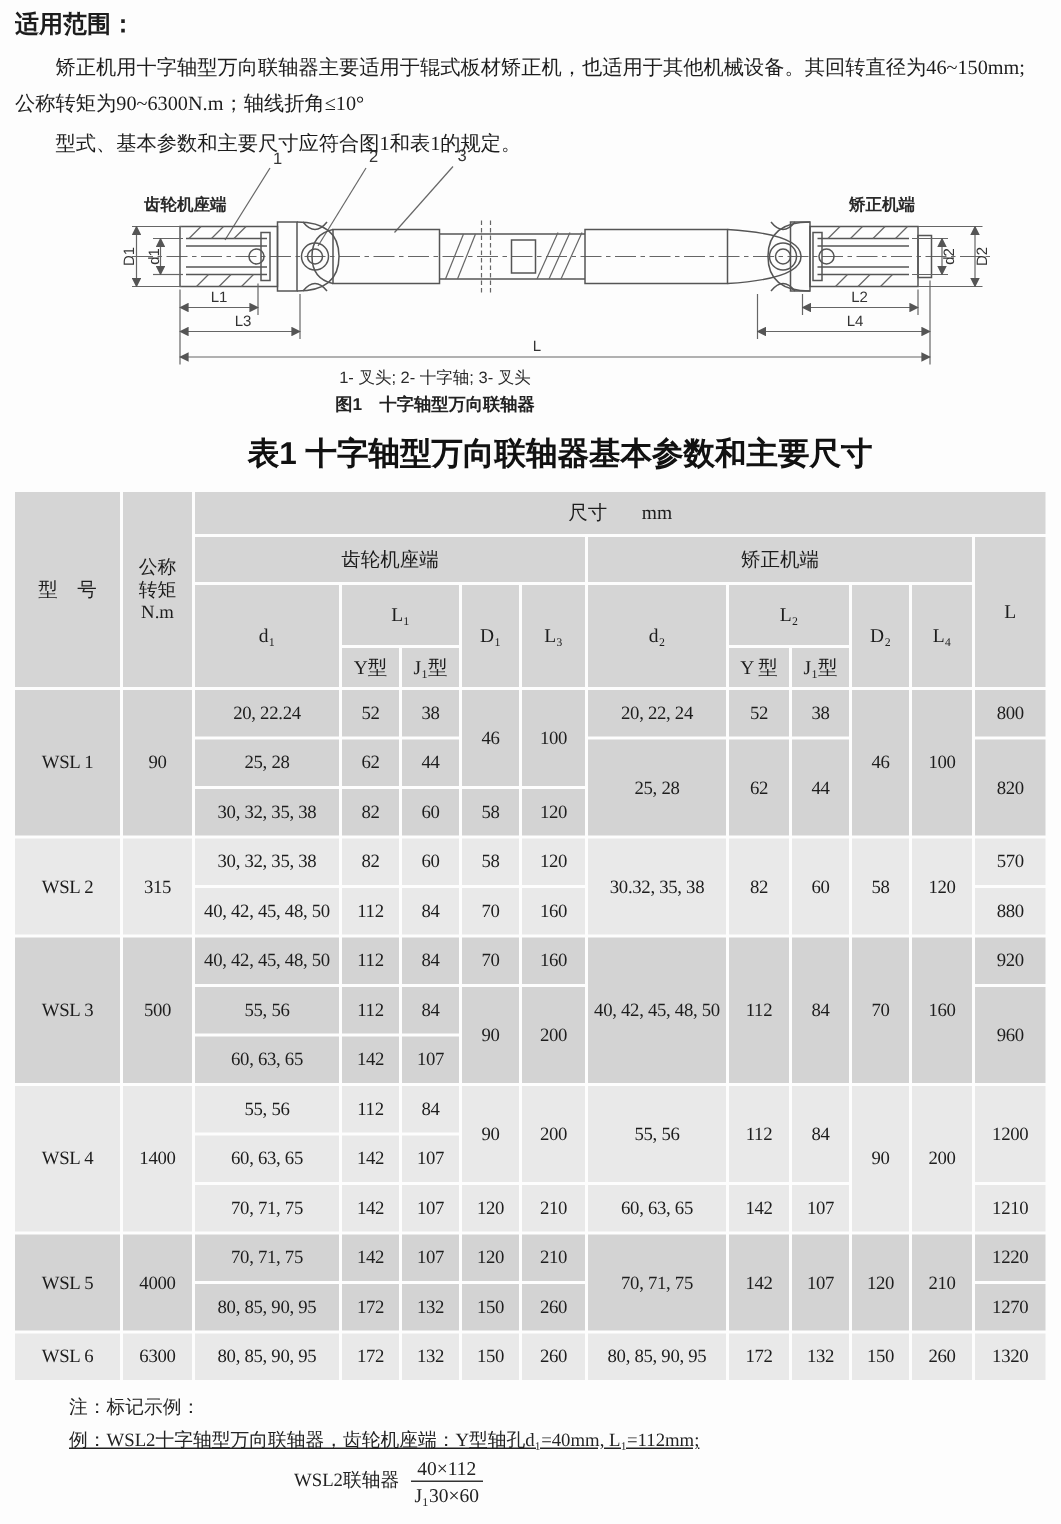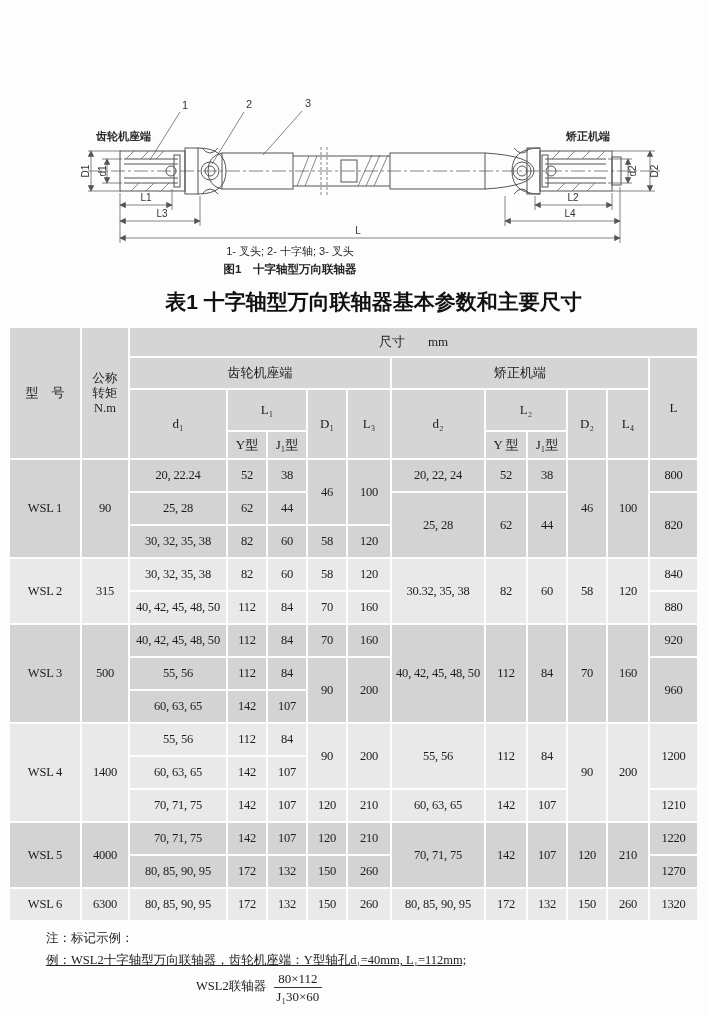"适用范围：" div.intro { html: none -> <div> <div>适用范围：</div> <p>矫正机用十字轴型万向联轴器主要适用于辊式板材矫正机，也适用于其他机械设备。其回转直径为46~150mm; 公称转矩为90~6300N.m；轴线折角≤10°</p> <p>型式、基本参数和主要尺寸应符合图1和表1的规定。</p> </div> }
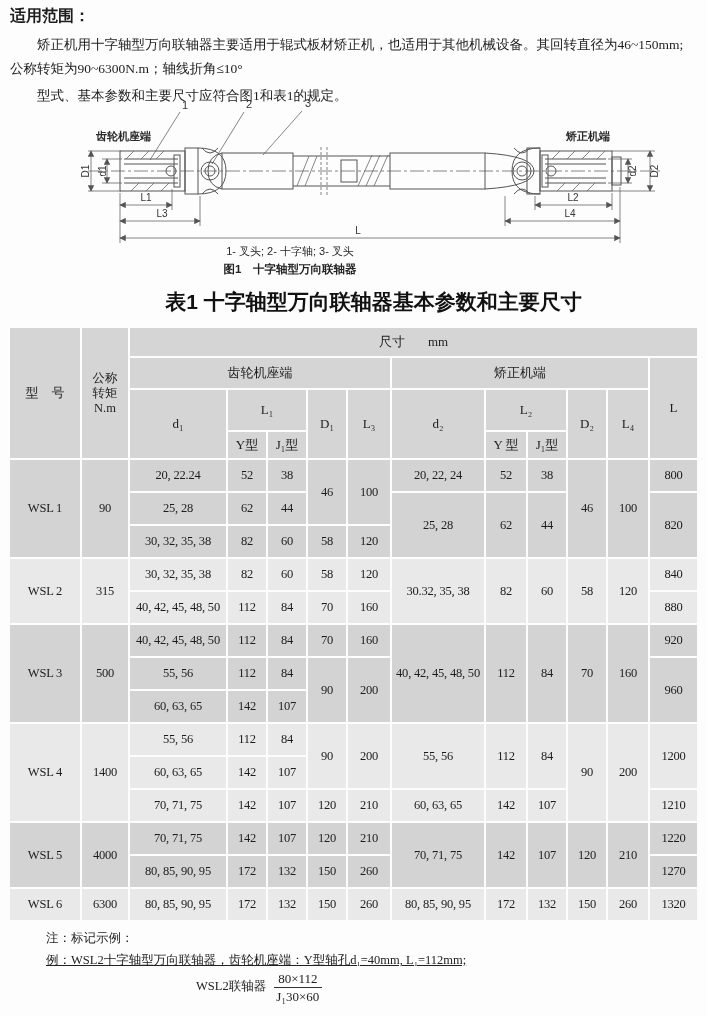"840" td { text: 840 -> 570 }
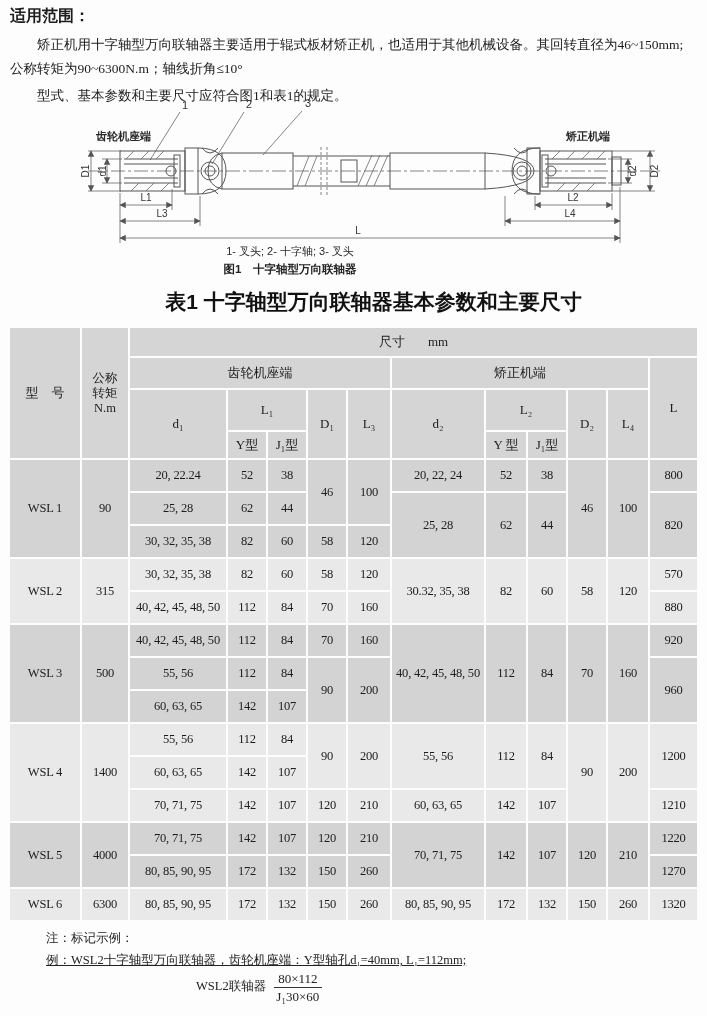"80×112" span.num { text: 80 -> 40 }
